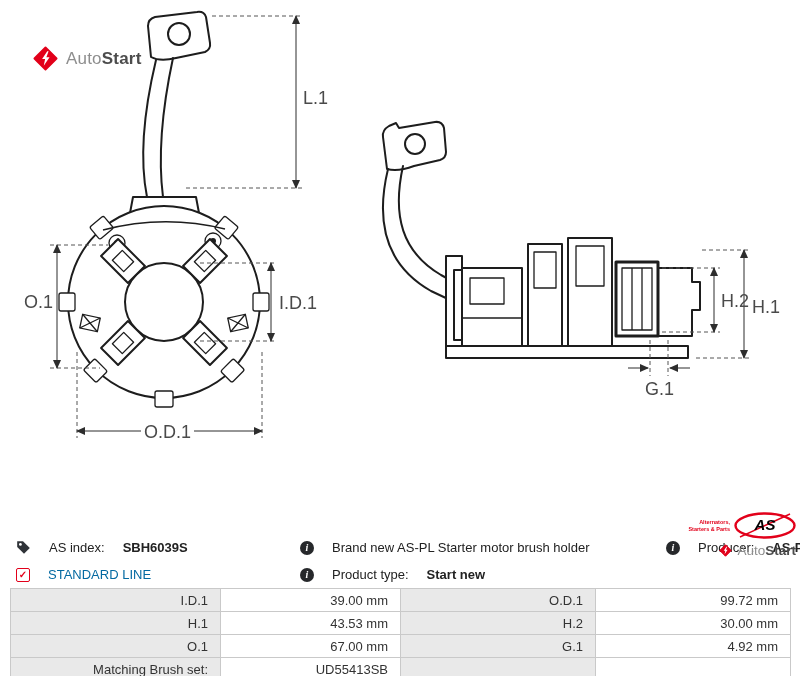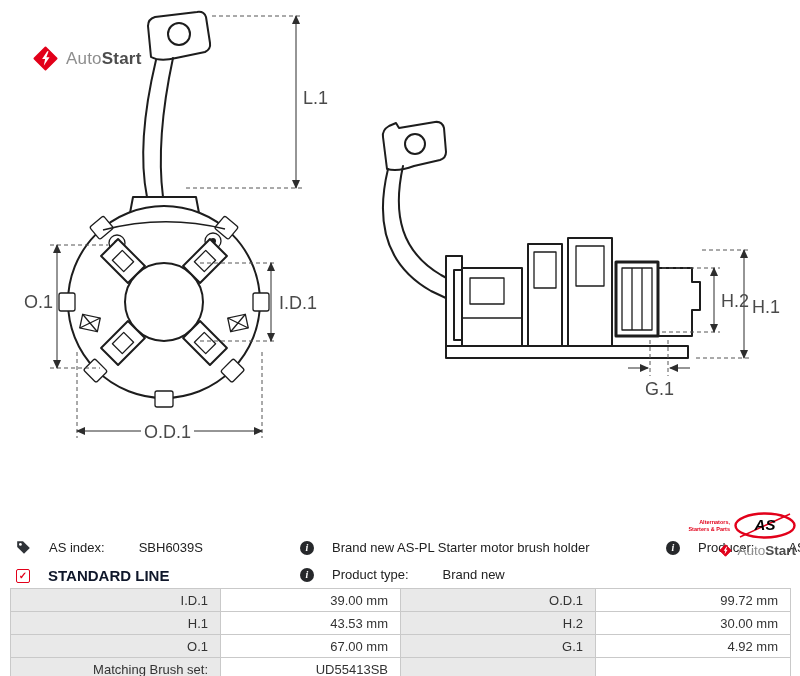"SBH6039S" .bold { font-weight: 400 -> 700; margin-left: 16px -> none }
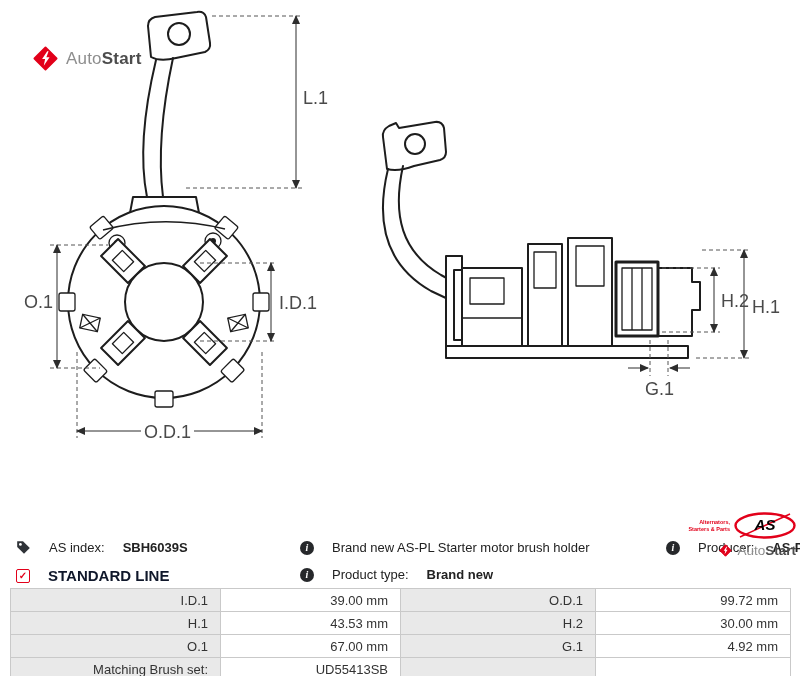"STANDARD LINE" .std-line { color: #0f172a -> #0369a1; font-size: 15px -> 13px; font-weight: 700 -> 400 }
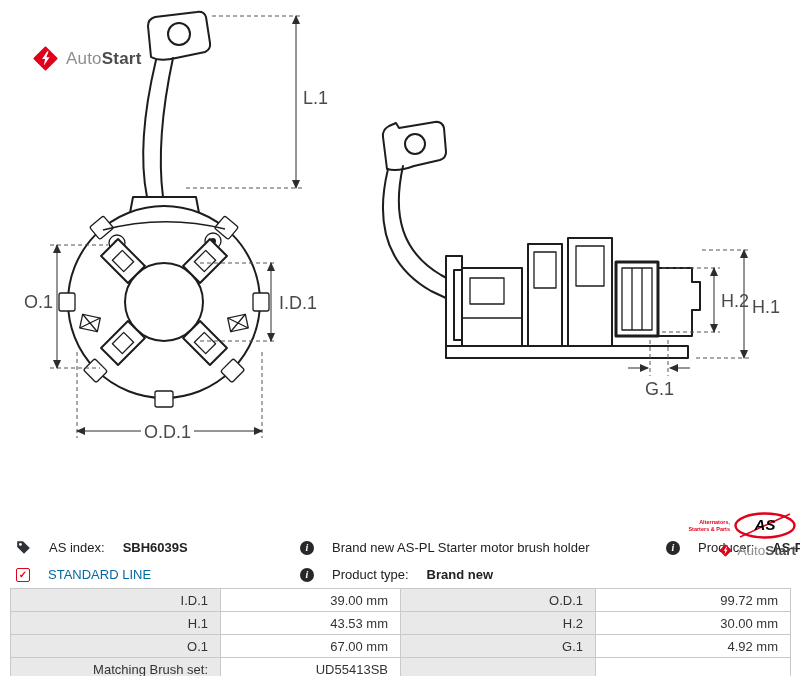"Brand new" span.bold { text: Brand -> Start }
